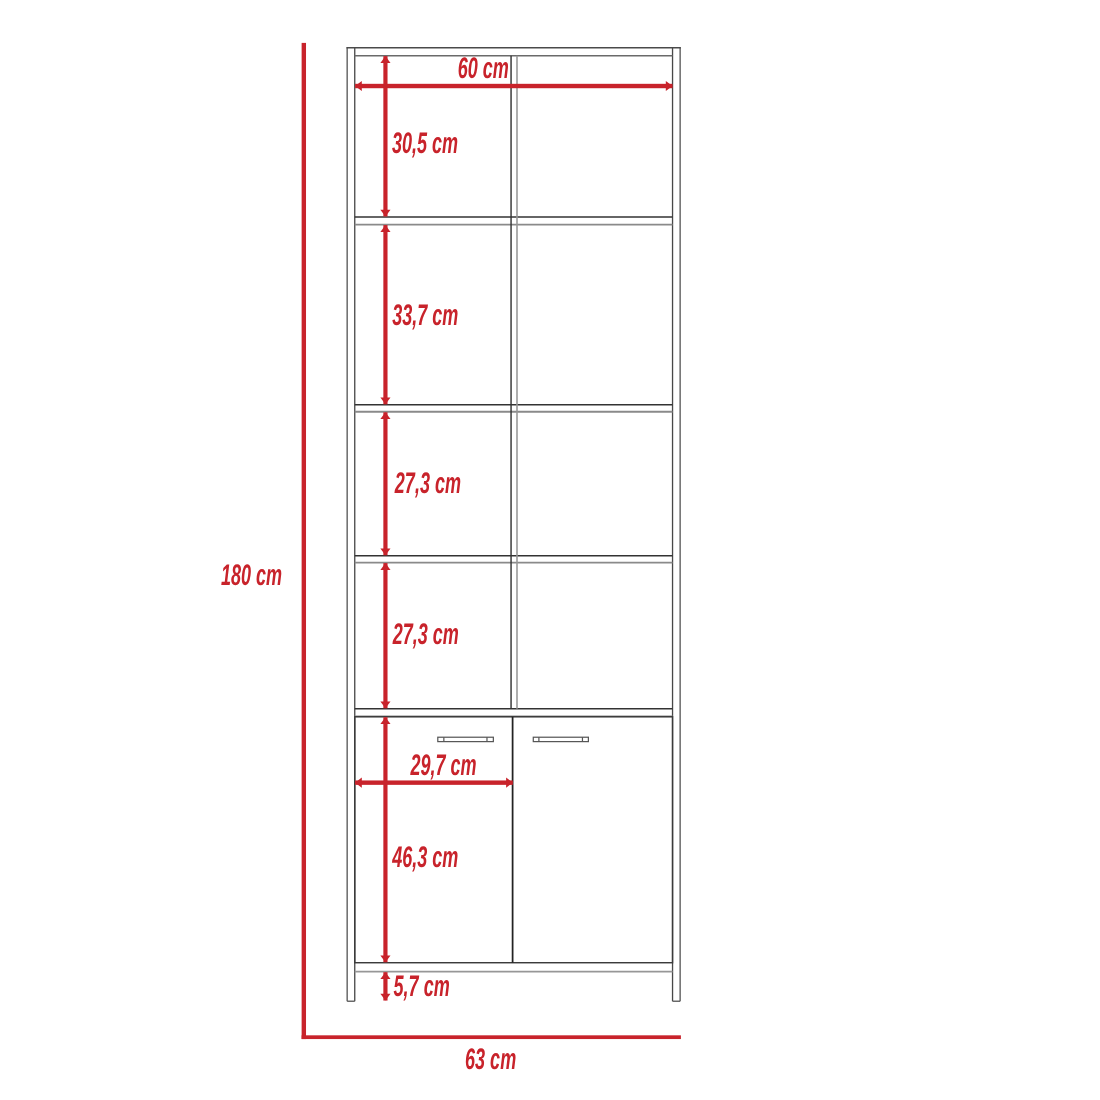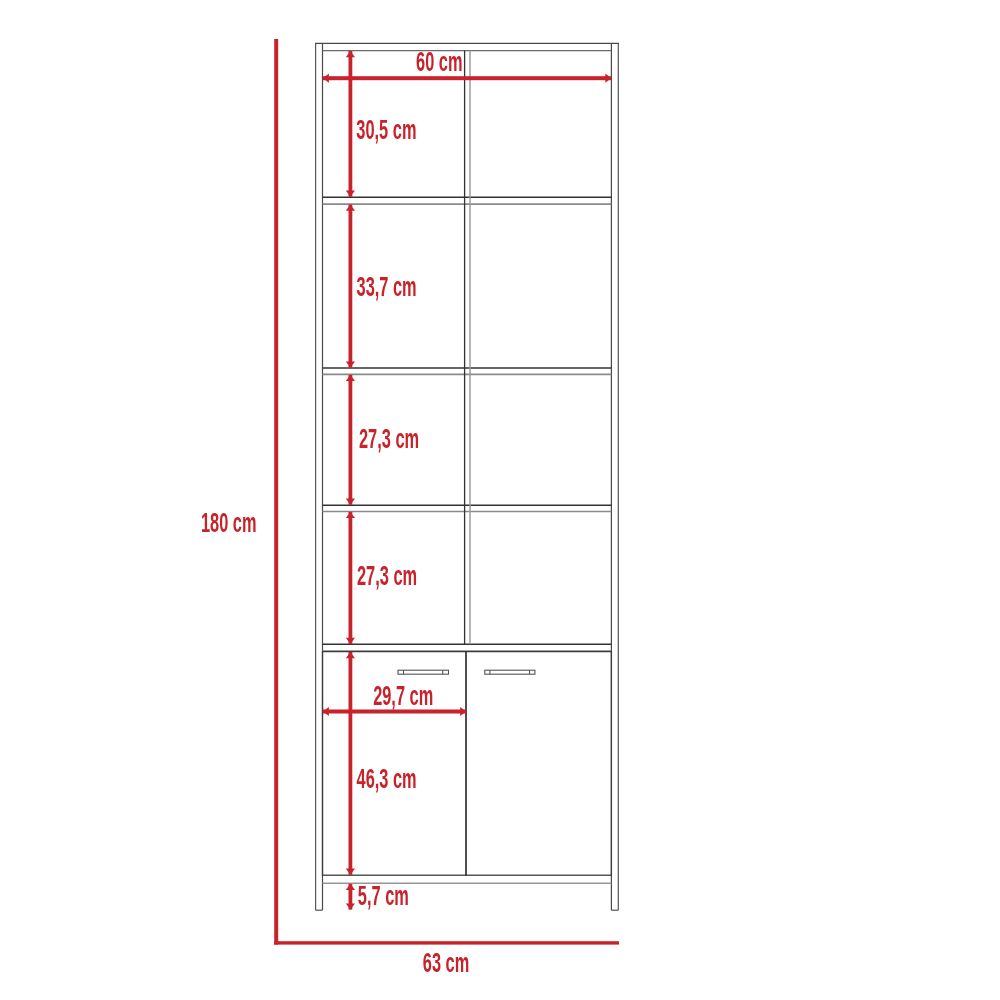"60 cm" .page { font-style: none -> italic }
